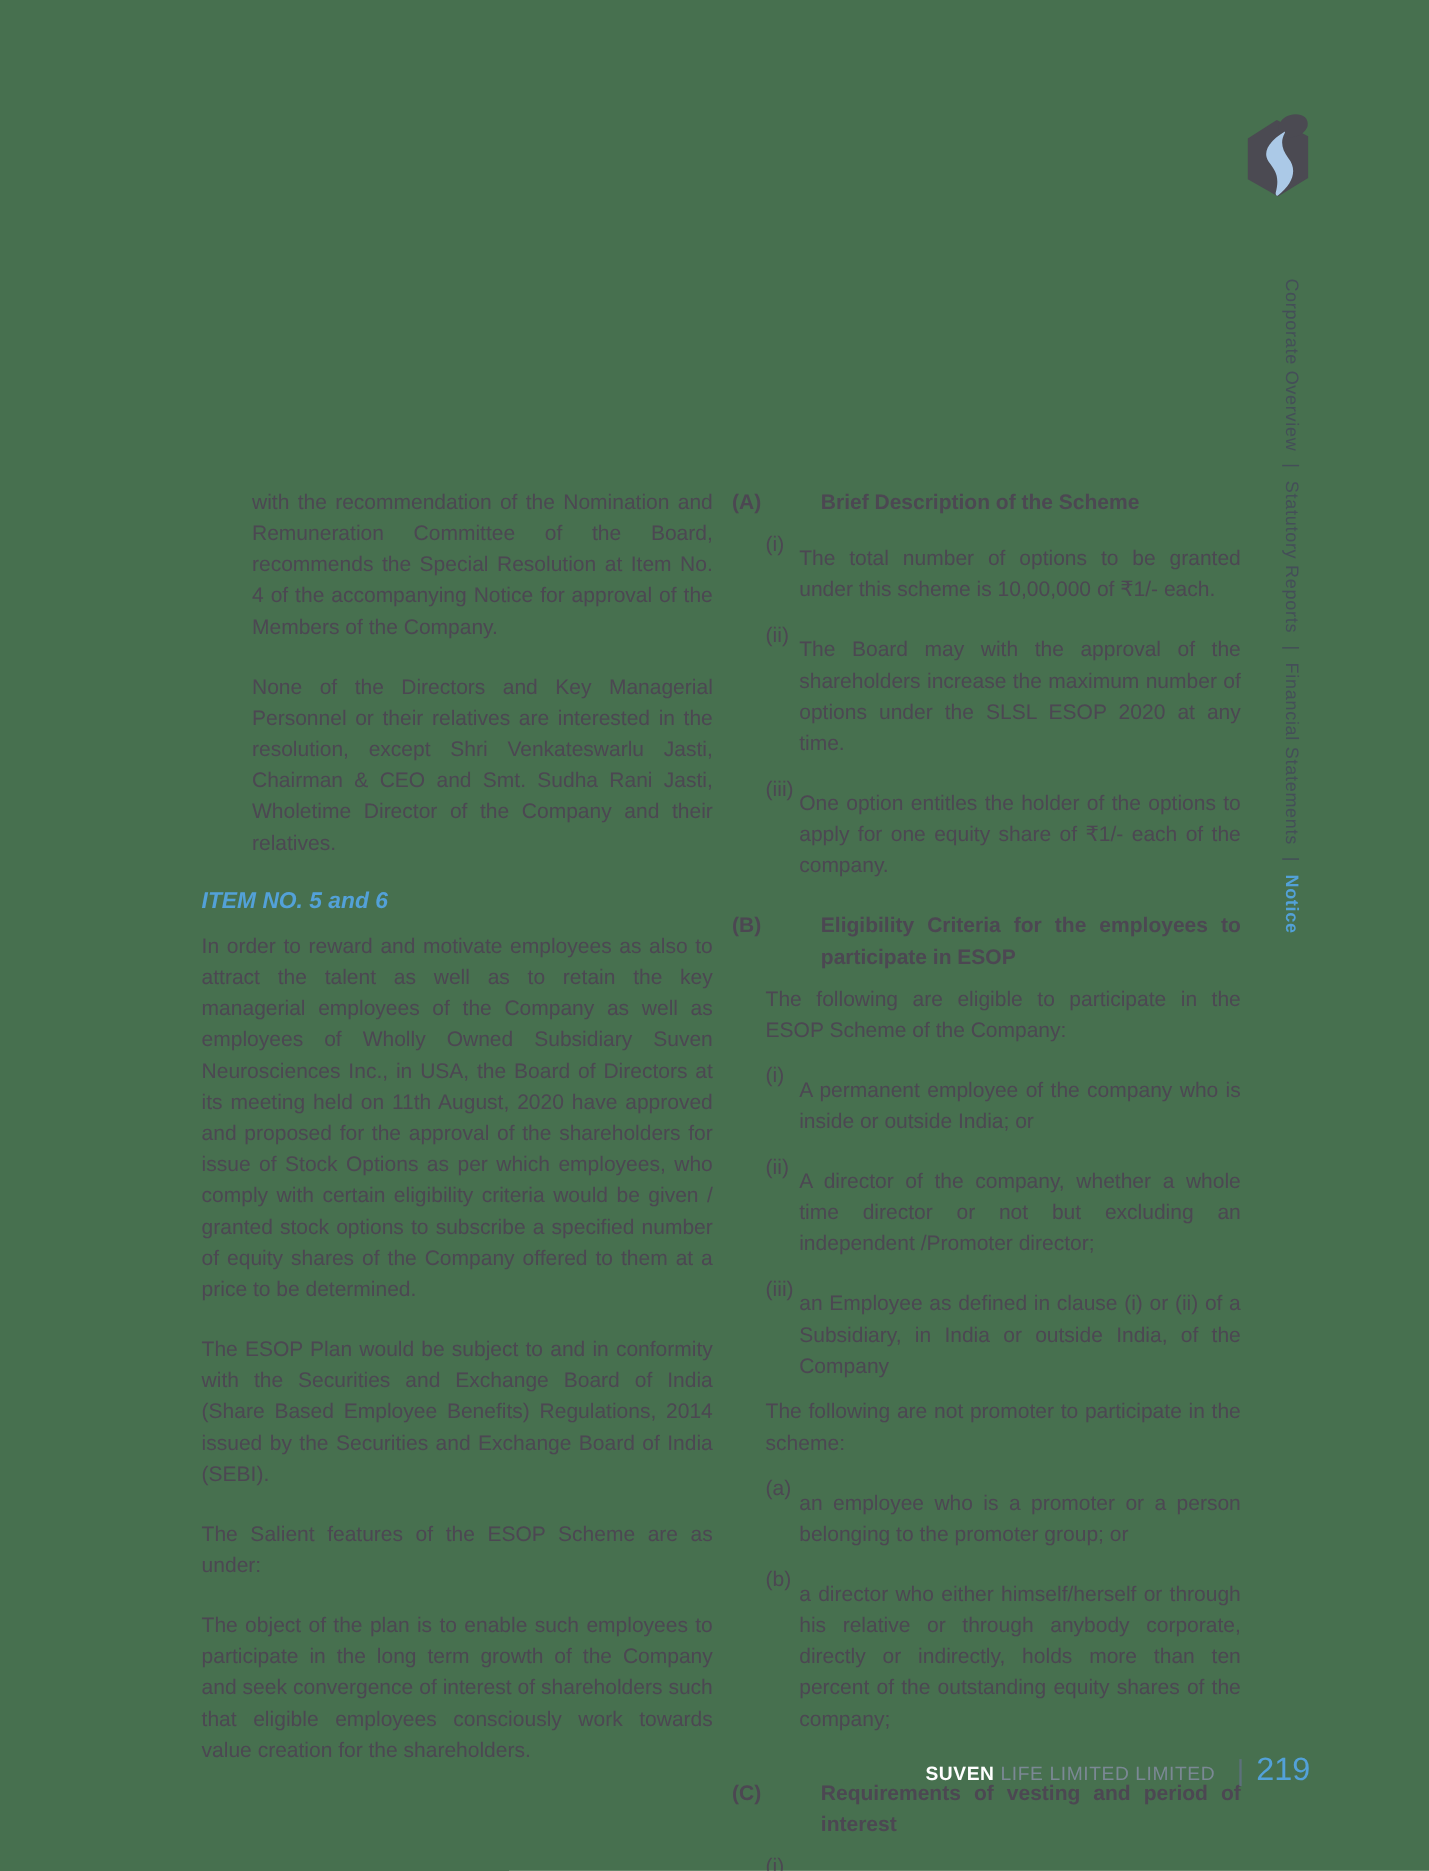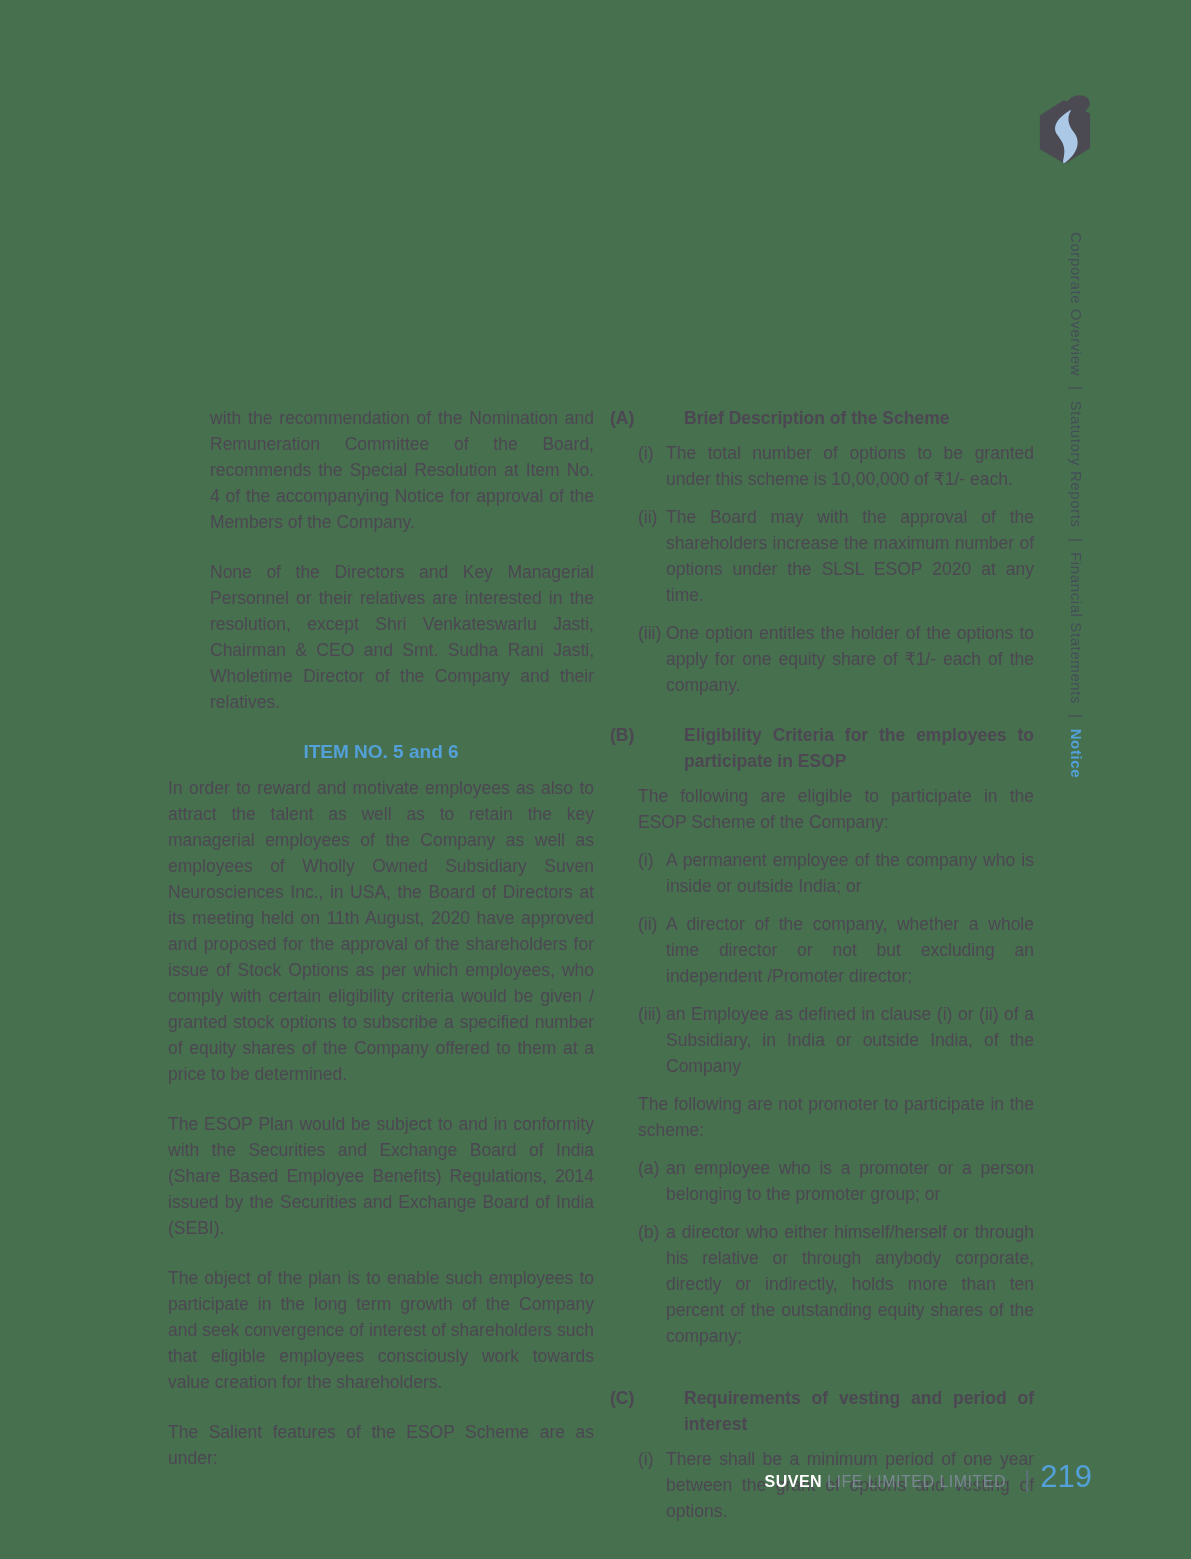"The total number of options" .li .tx { margin-top: none -> 12px }
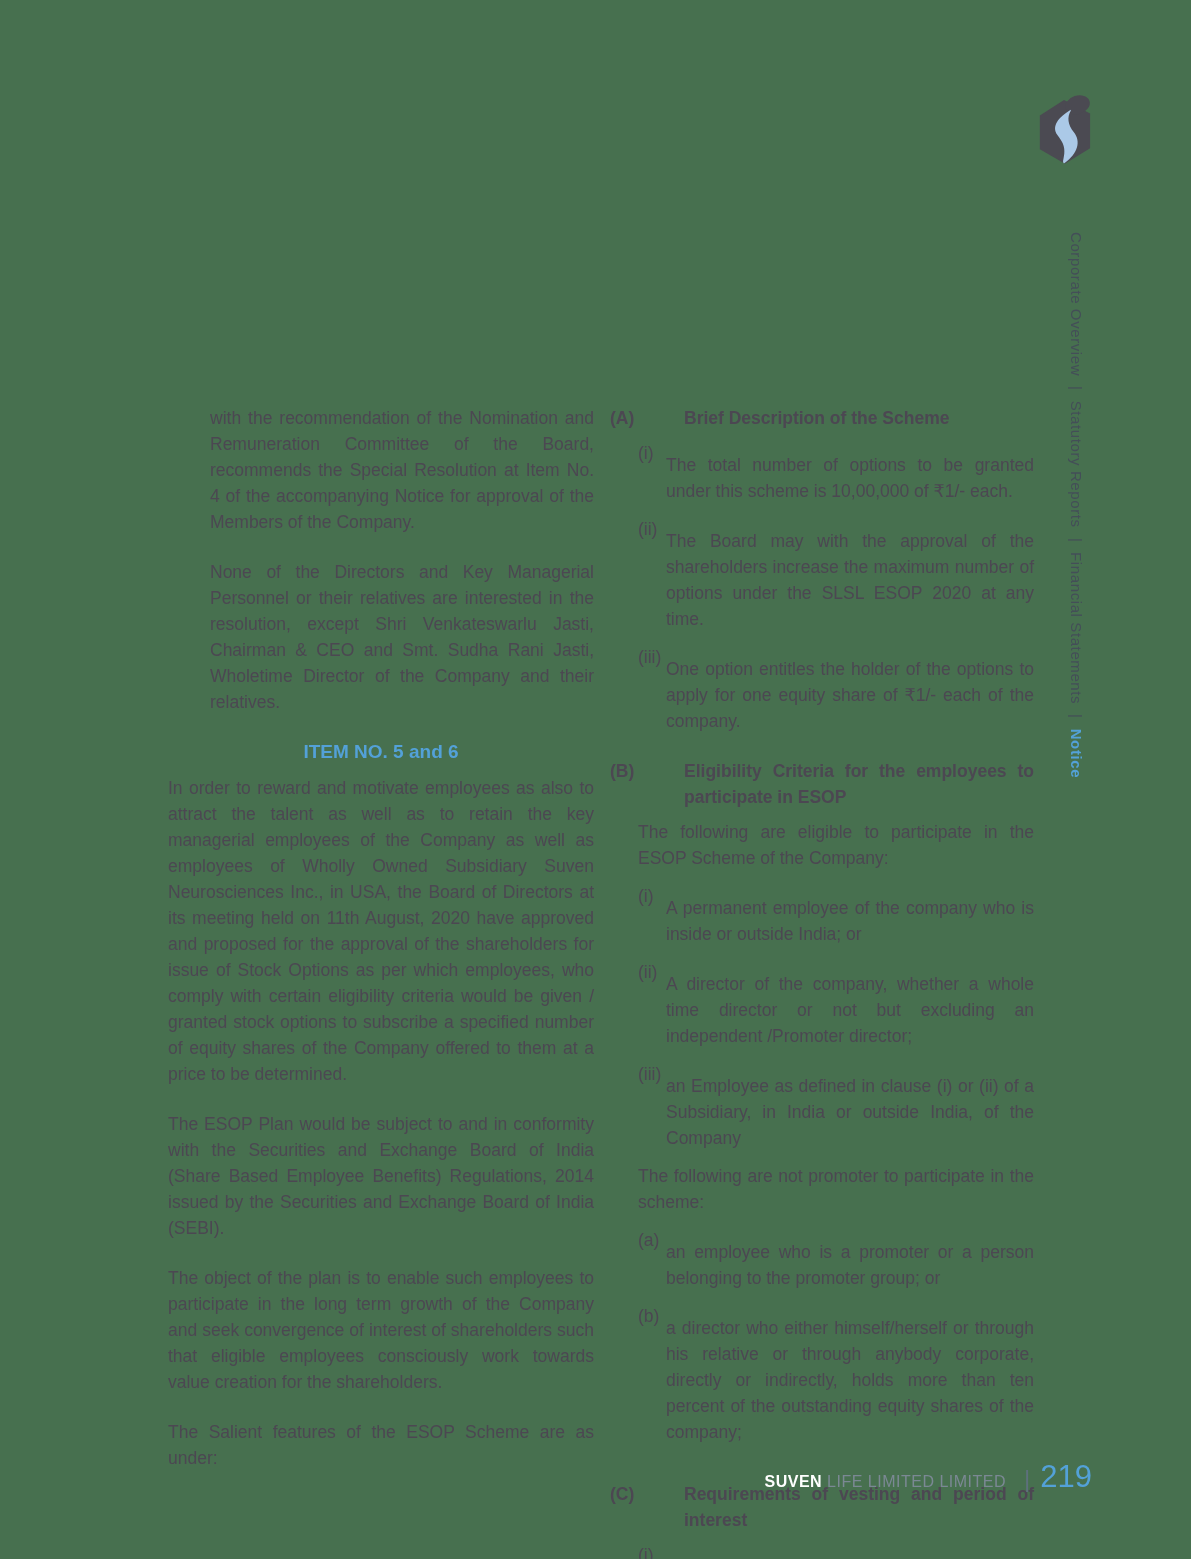"ITEM NO. 5 and 6" .item-heading { font-style: none -> italic; text-align: center -> left }
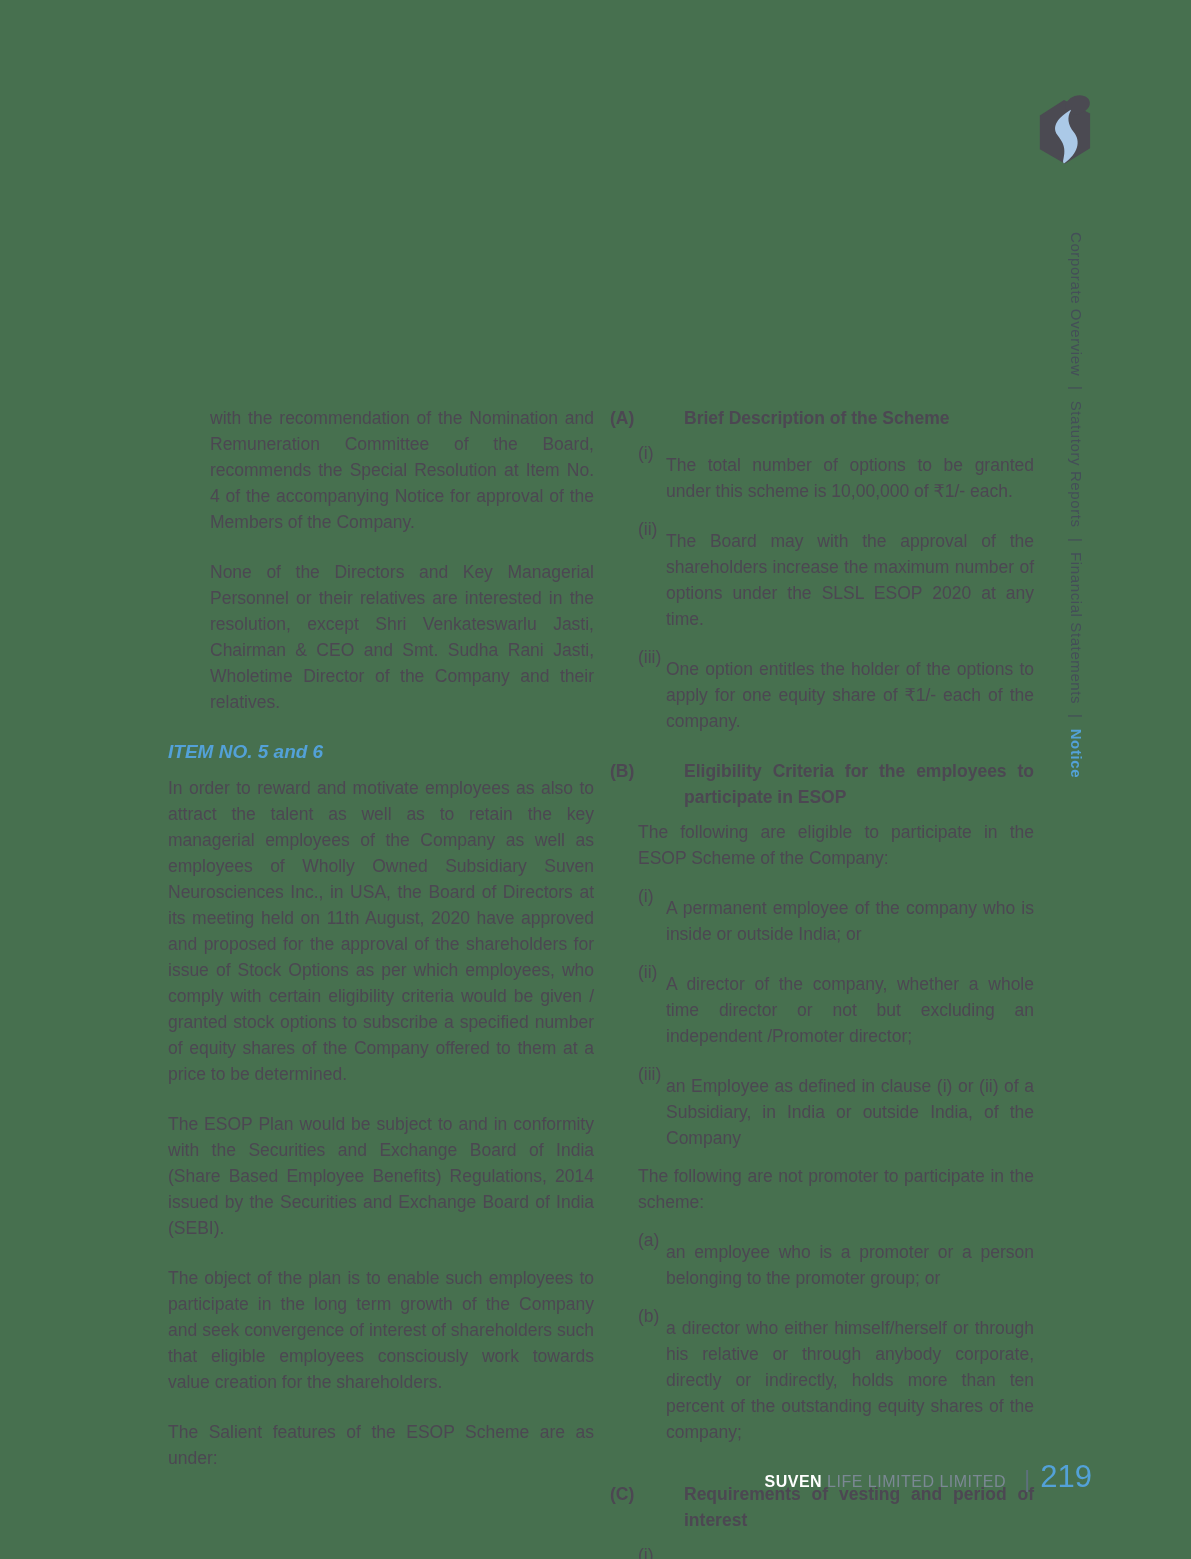"The object of the plan" p { order: before "The Salient features of the" -> after "The Salient features of the" }
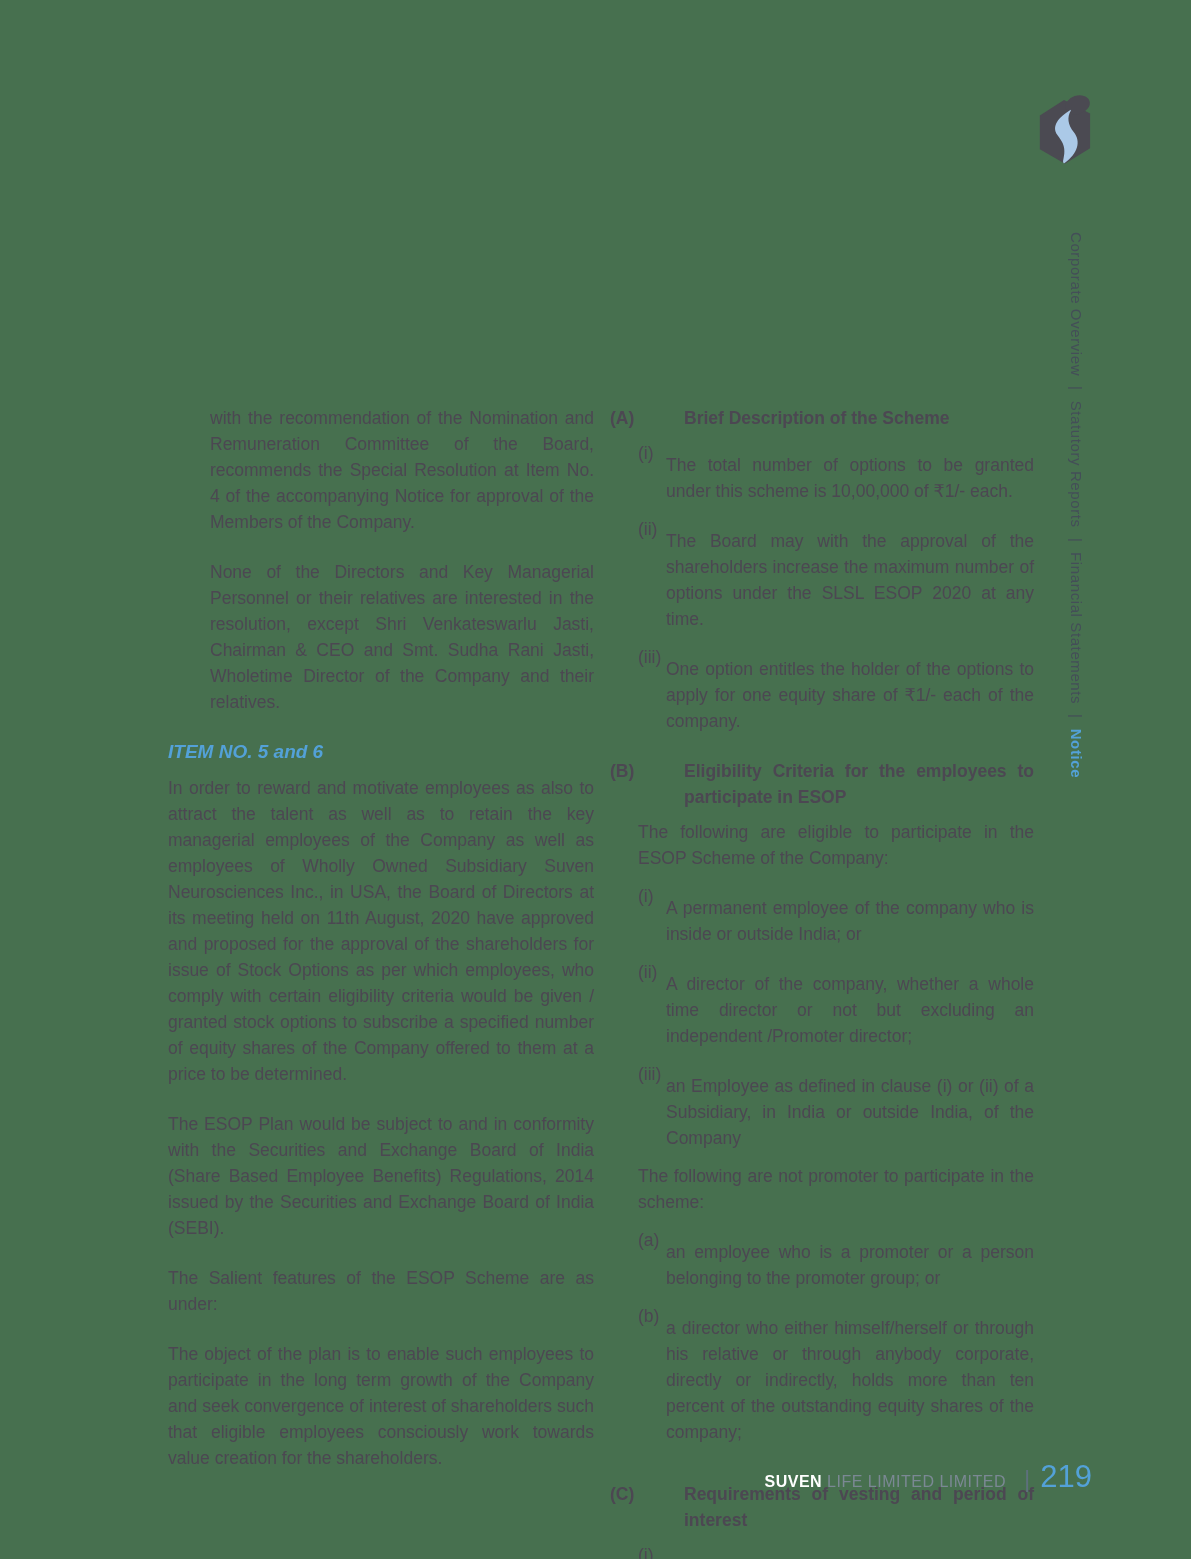"219" .footer .pageno { font-size: 31px -> 27px }
